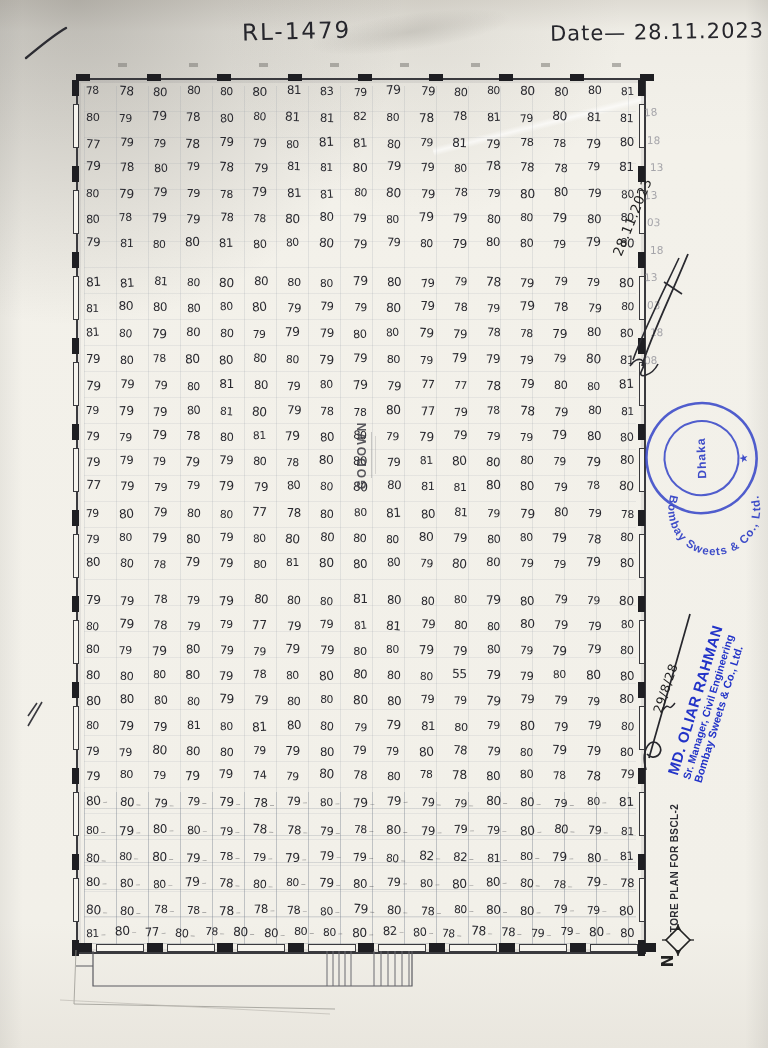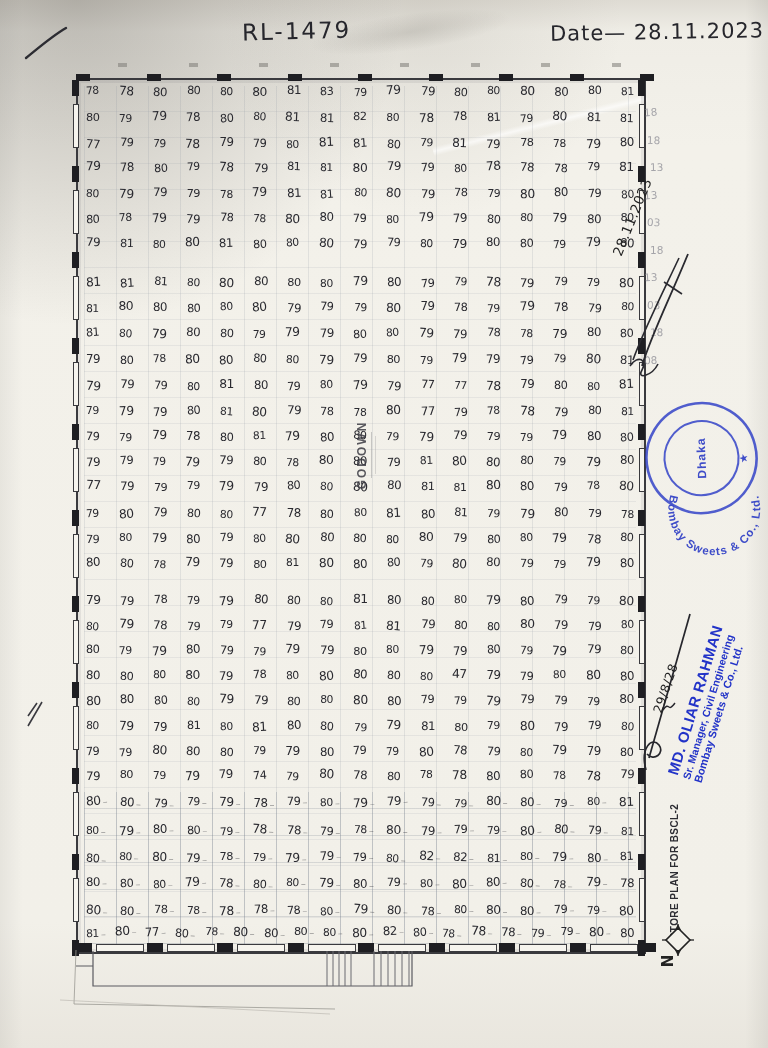"47" span.cell { text: 47 -> 55 }
